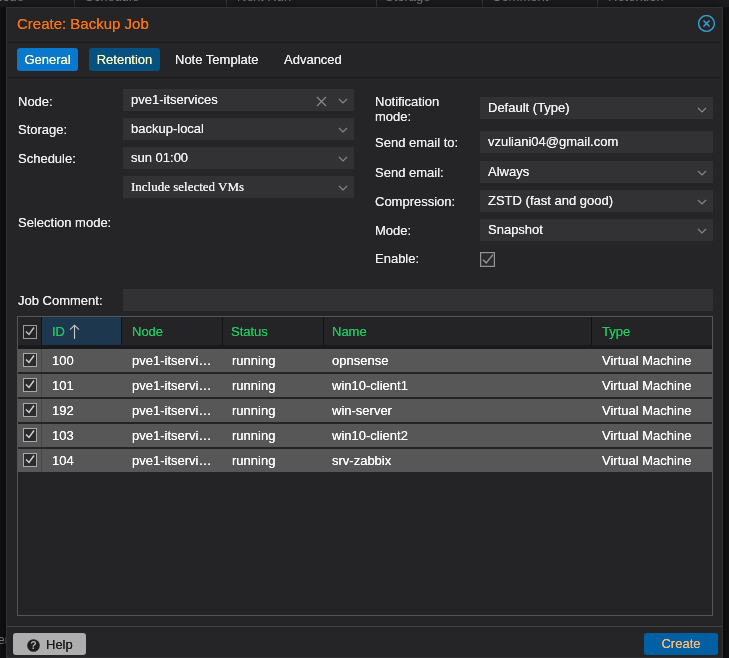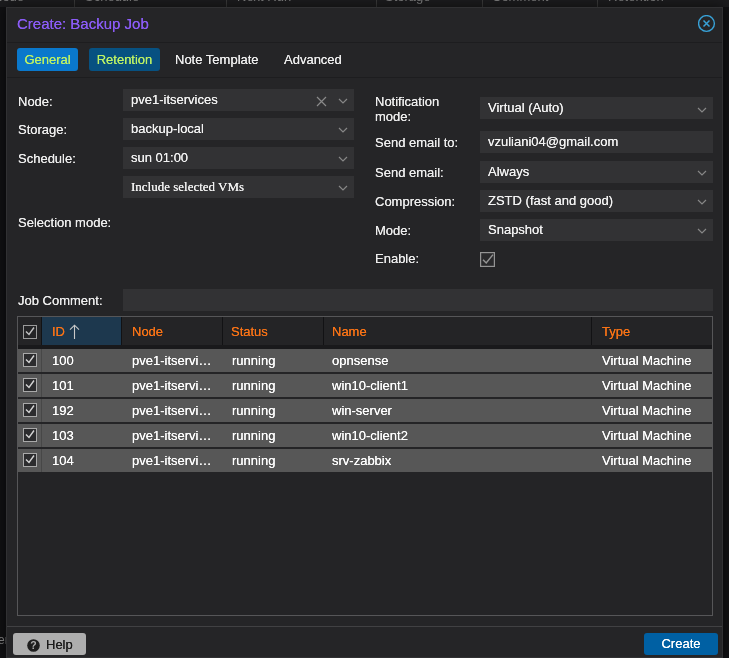"Create: Backup Job" .title { color: #8b5cf6 -> #f97316 }
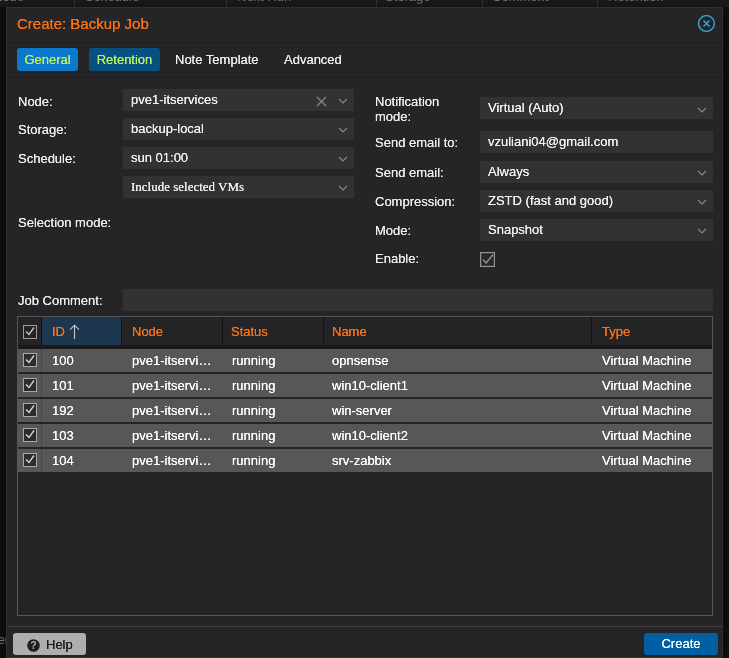"General" .tab { color: #bef264 -> #fef9c3 }
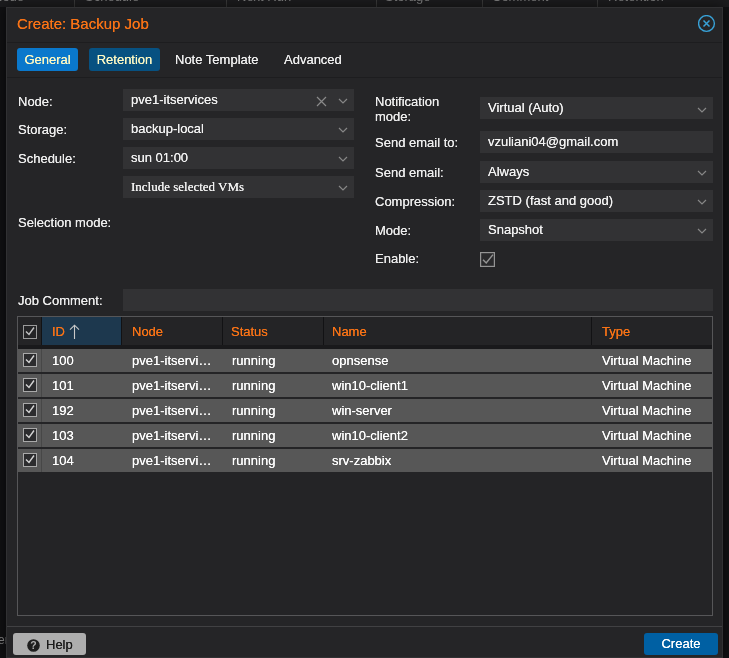"Virtual (Auto)" div.fld { text: Virtual (Auto -> Default (Type }
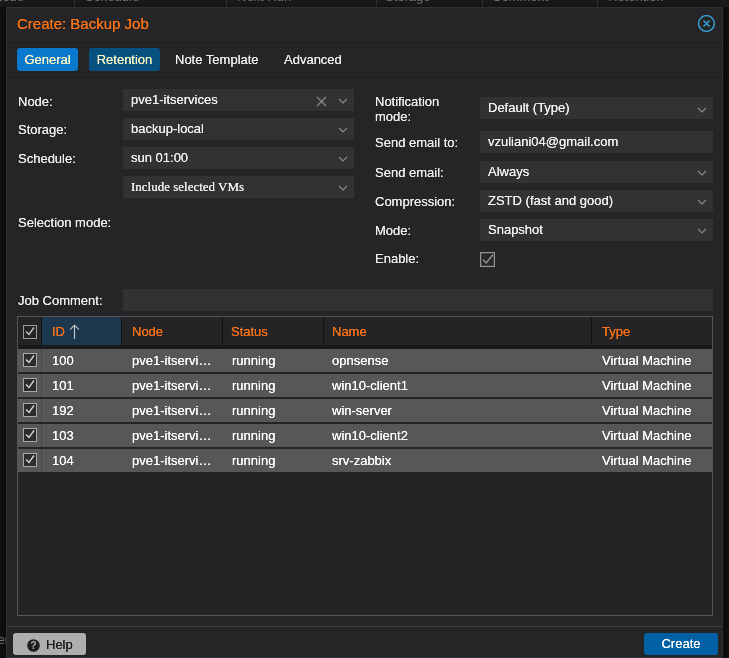"ID" .hdrtxt { color: #f97316 -> #22c55e }
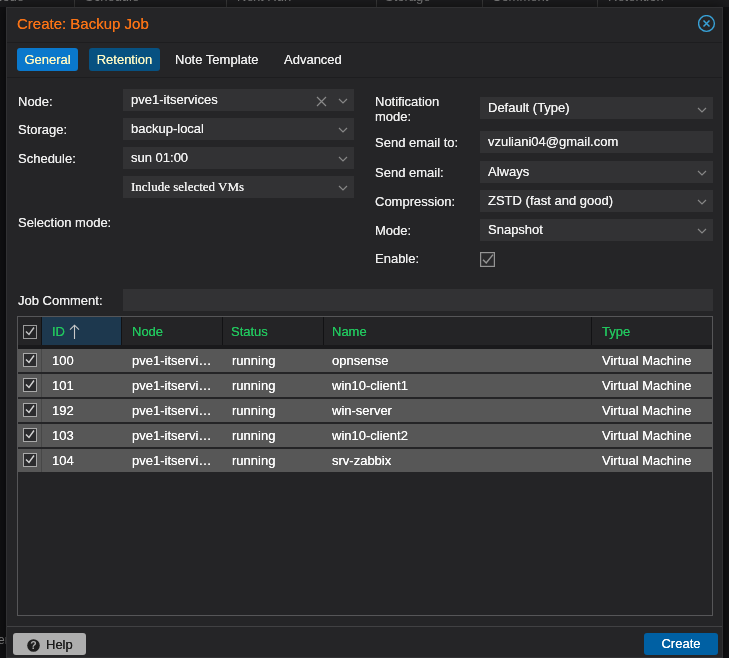"Create" div.abs { color: #ffffff -> #fdba74 }
